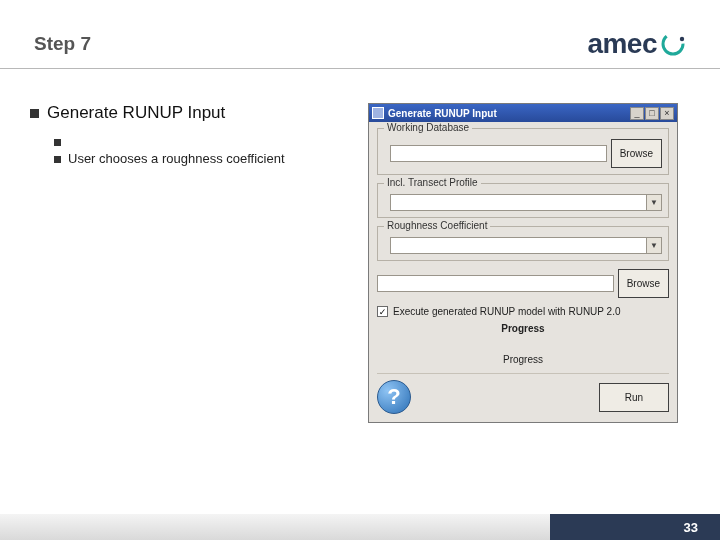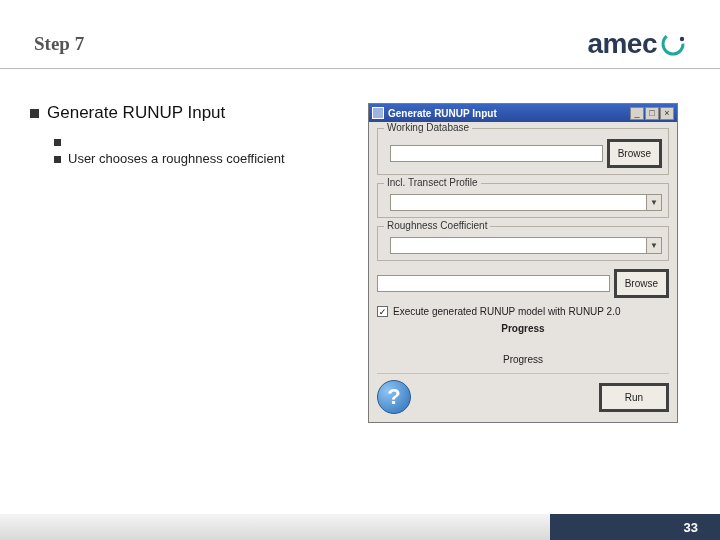"Step 7" .title { font-family: Liberation Serif, serif -> none }
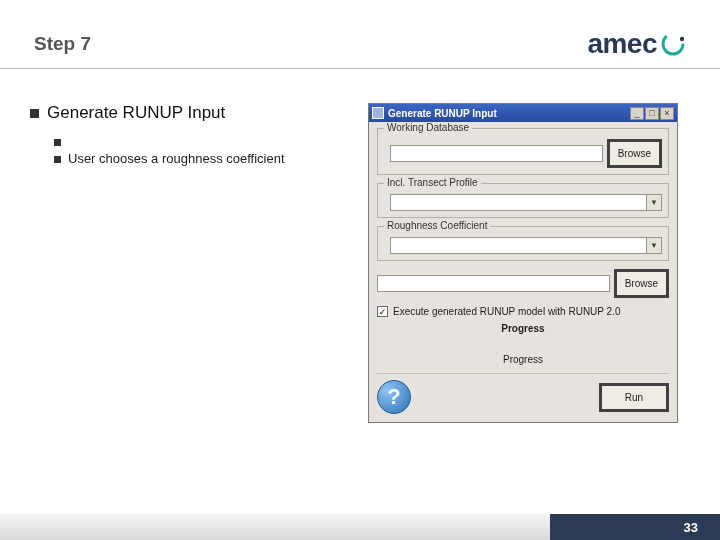"Browse" .dlg-btn { border: 3px solid #404040 -> 1px solid #404040 }
